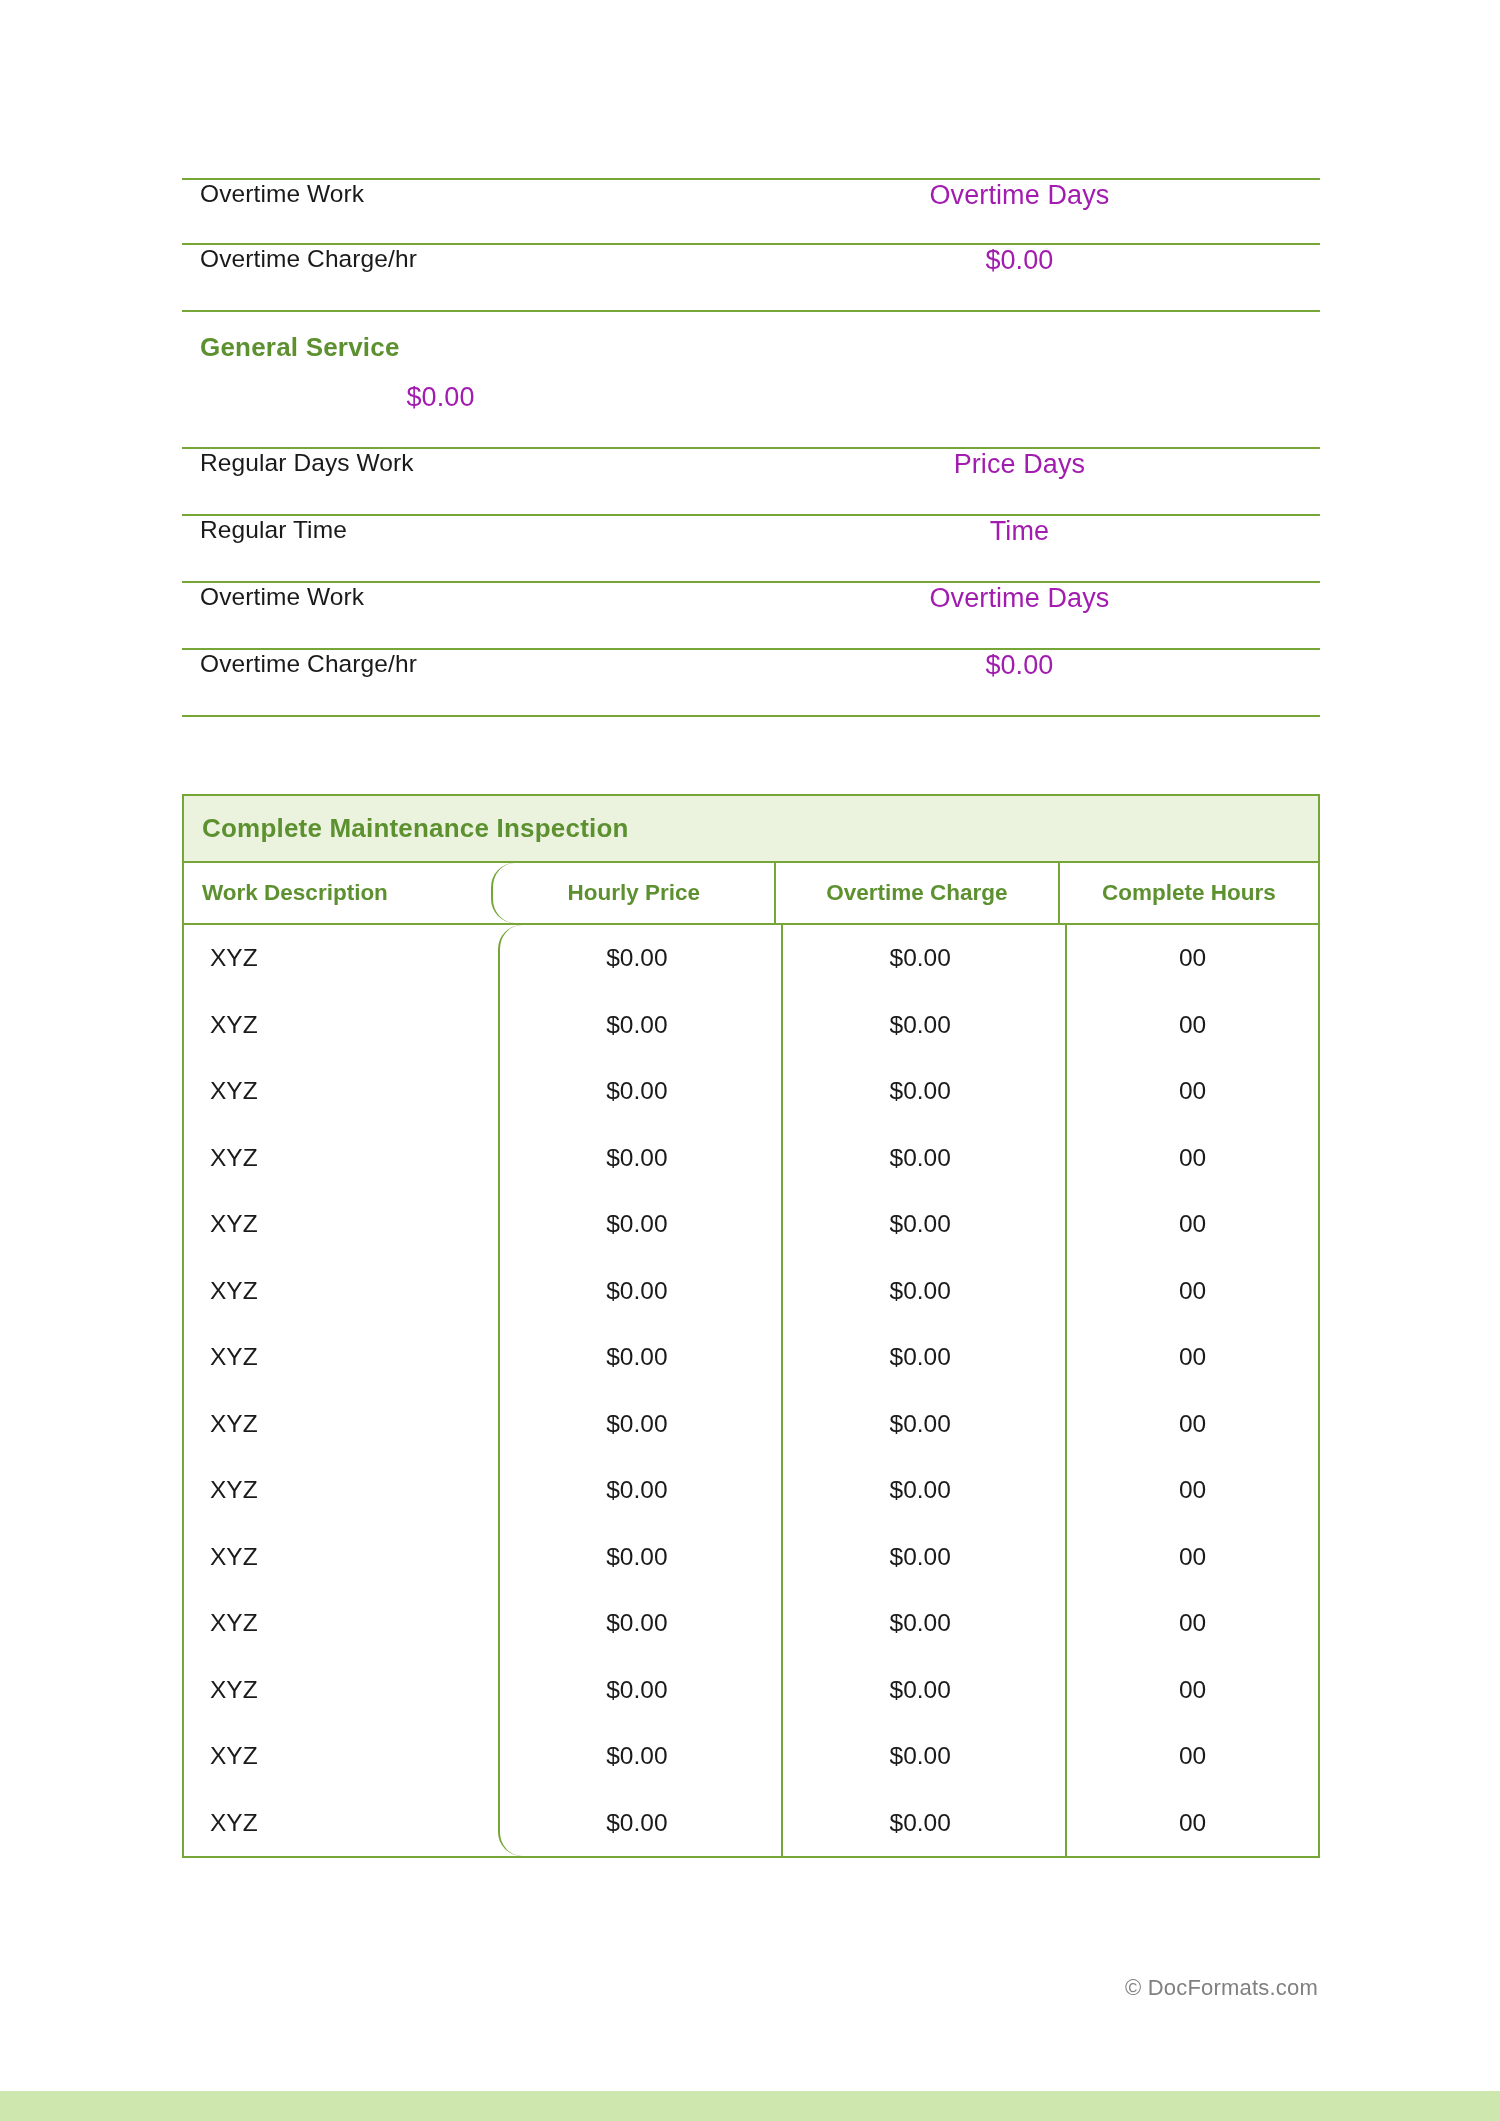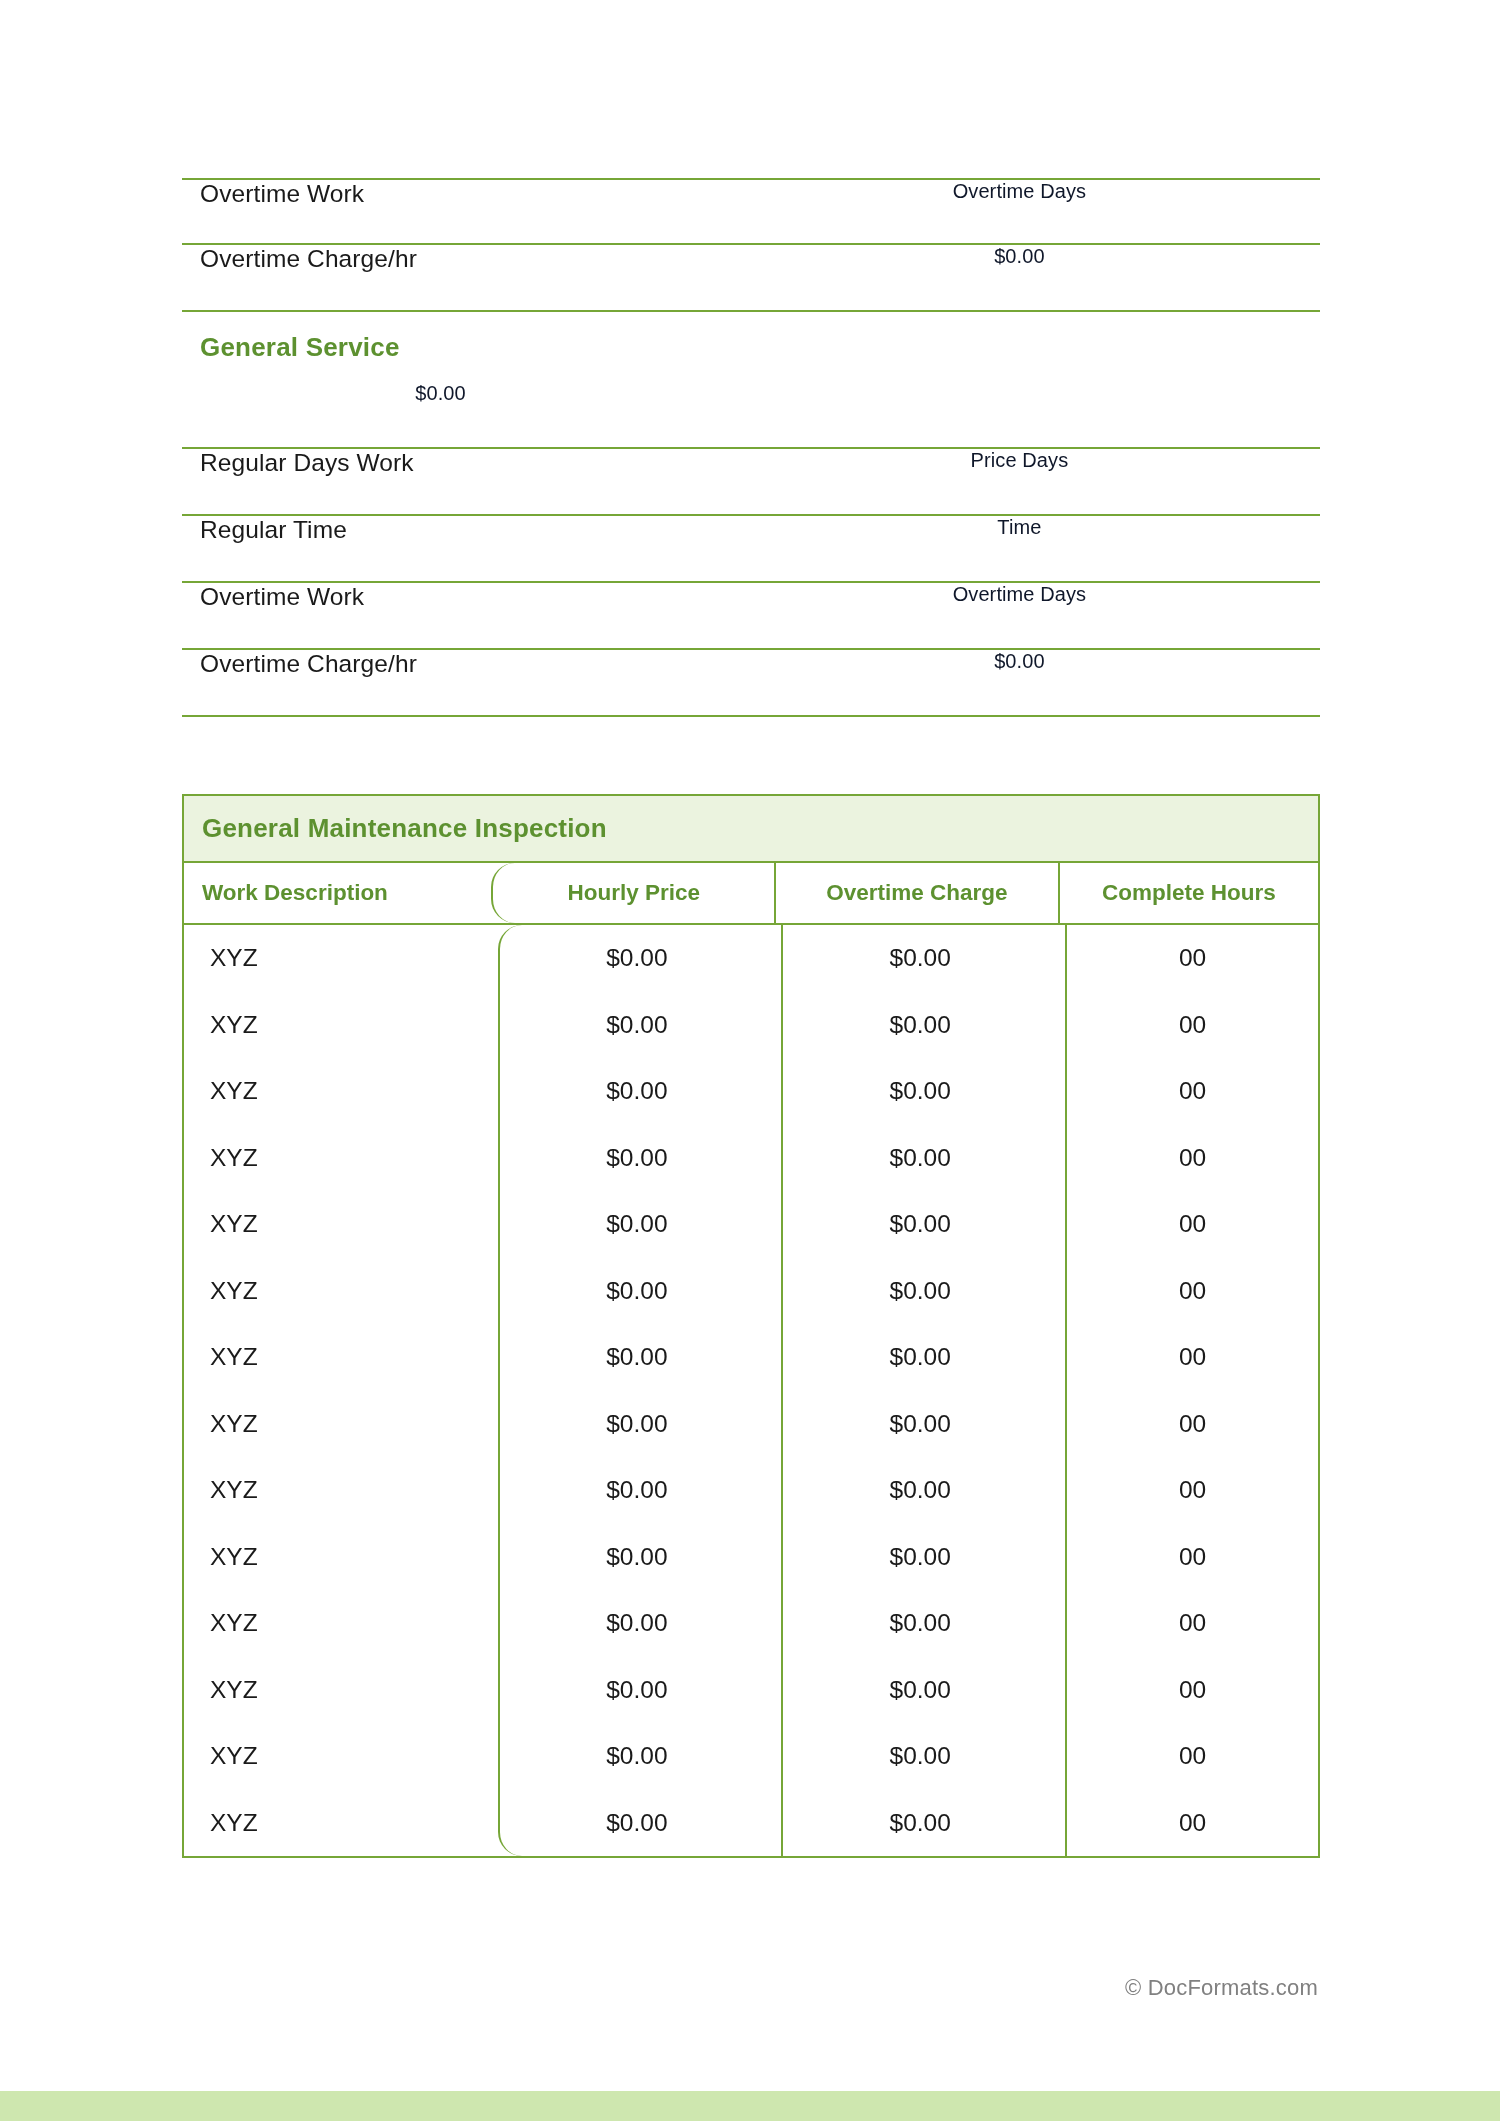"Overtime Days" .kv-value { color: #0f172a -> #a21caf; font-size: 20px -> 27px }
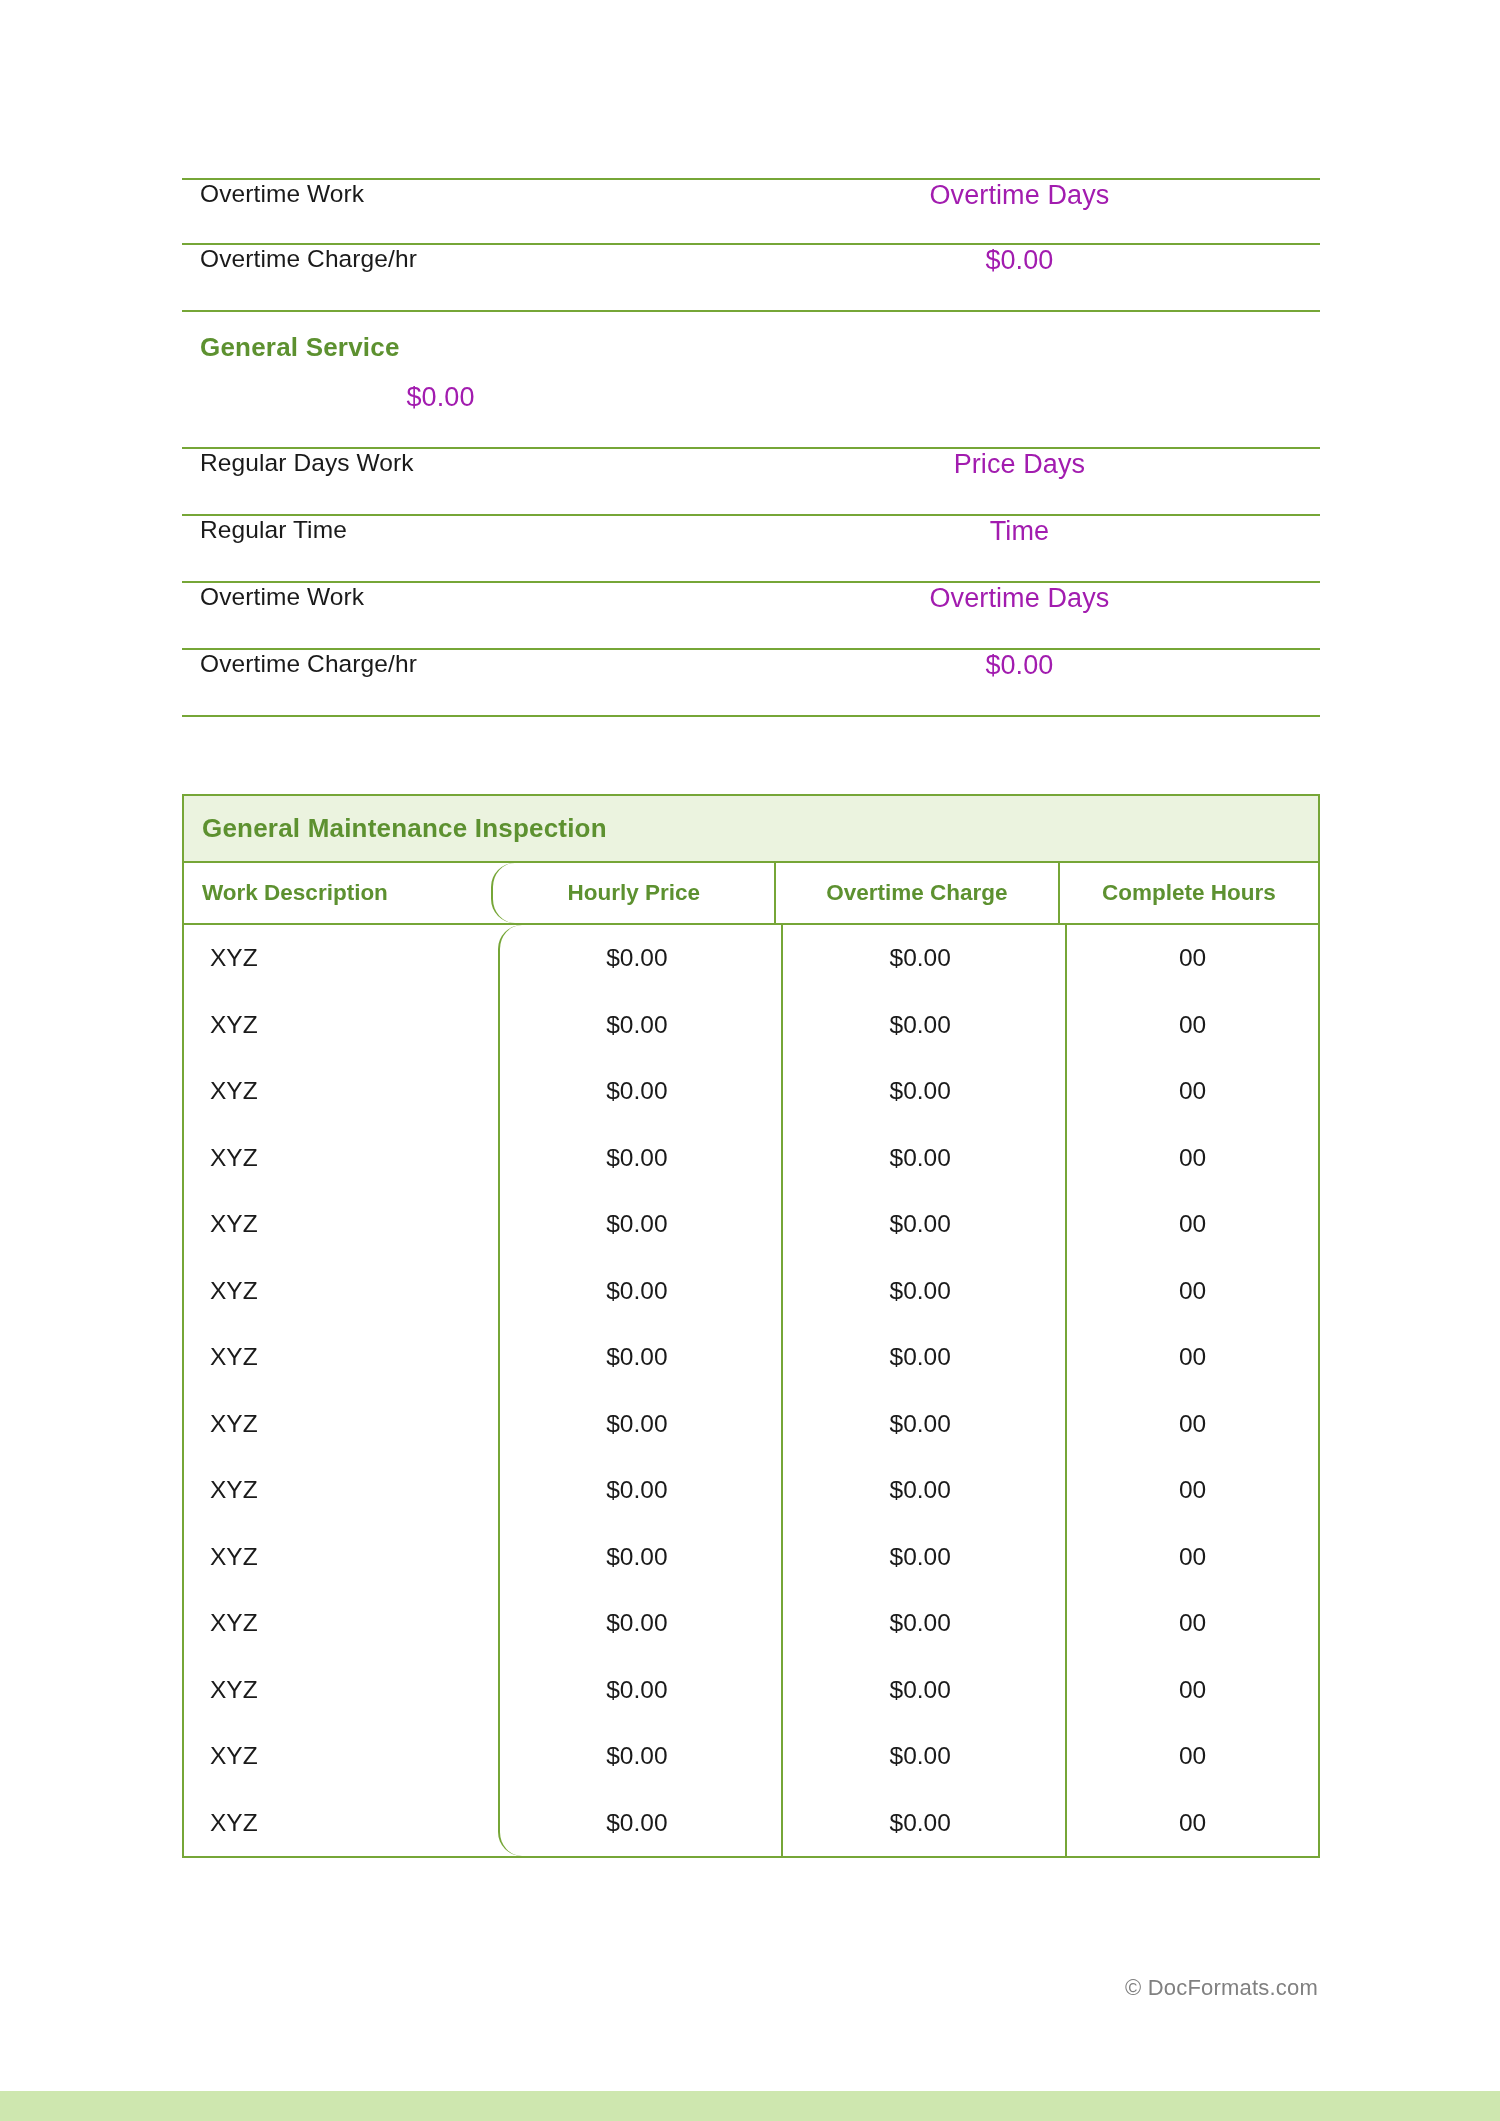"General Maintenance Inspection" div.mt-title { text: General -> Complete }
